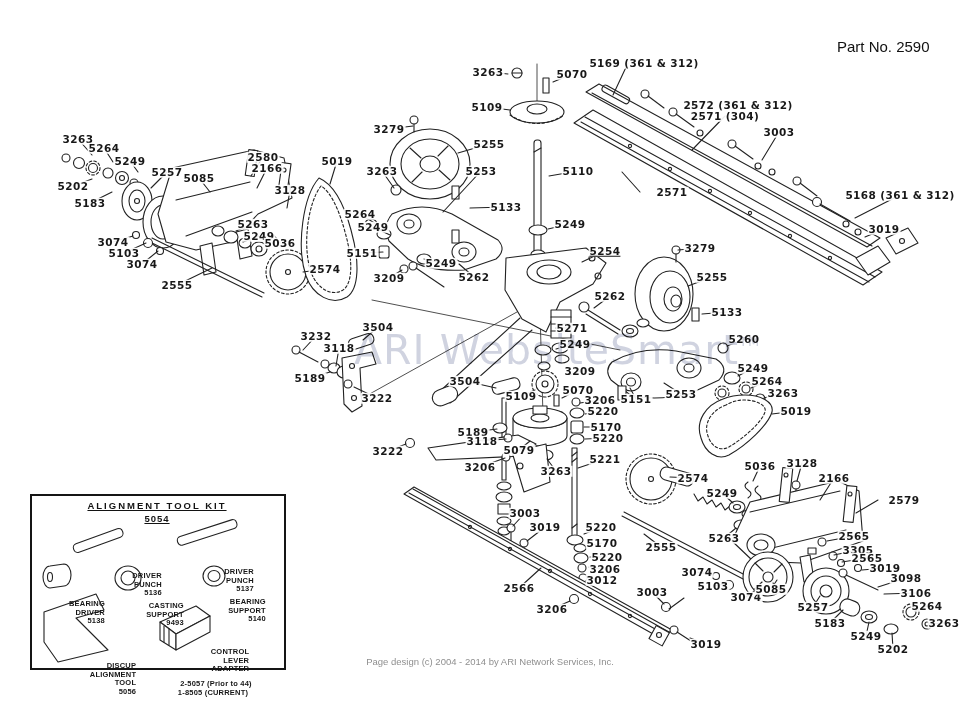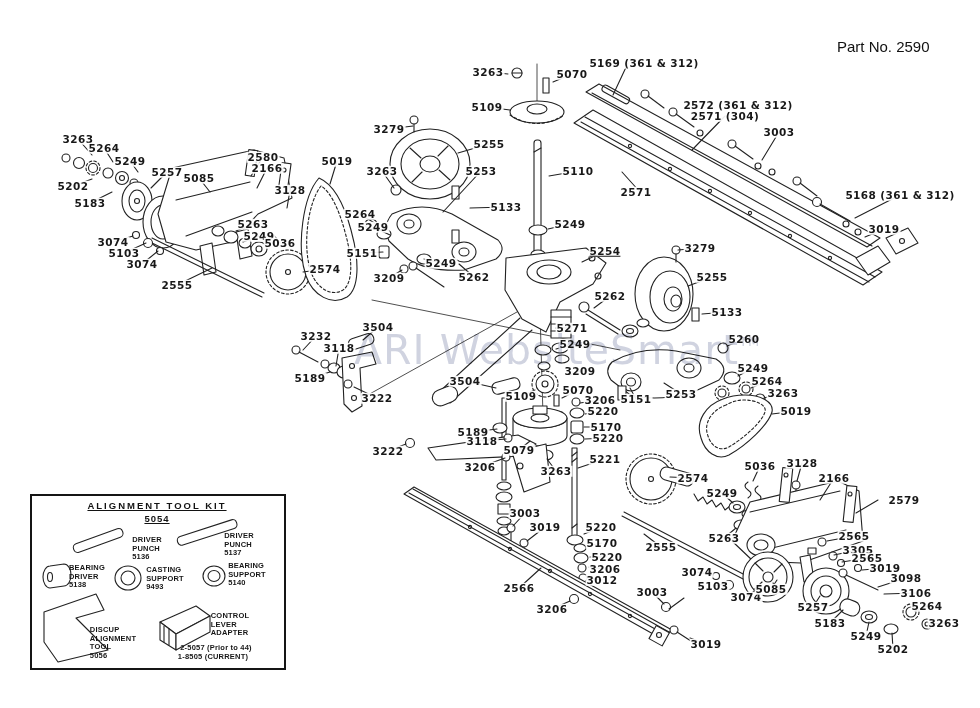"2571" span.part-label { left: 636px -> 672px }
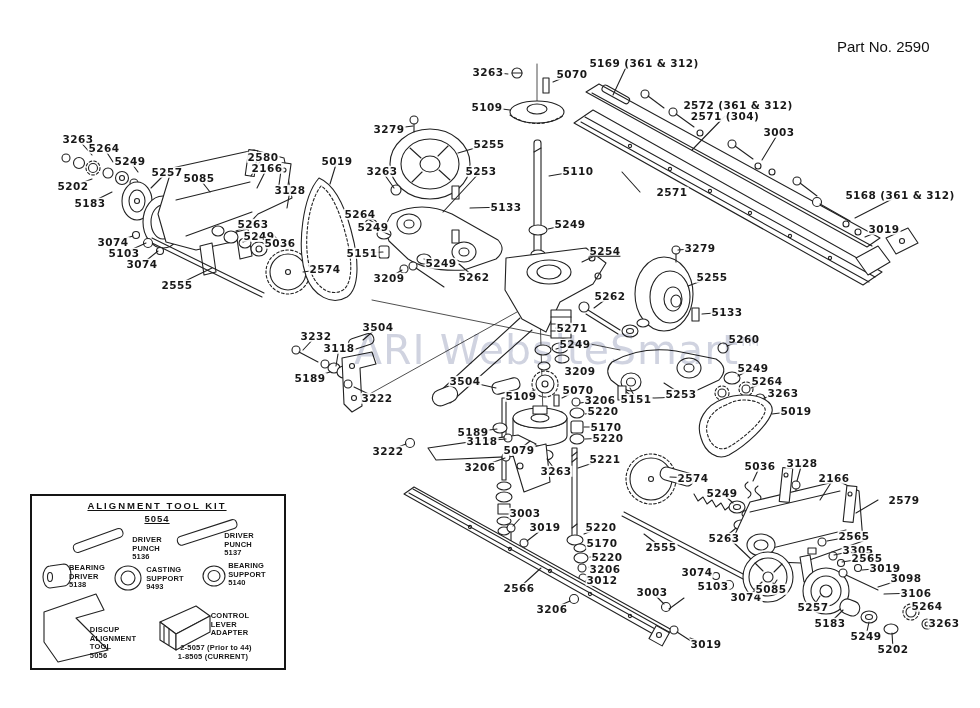"DRIVER" .tool-label { margin-top: none -> 36px; text-align: left -> right }
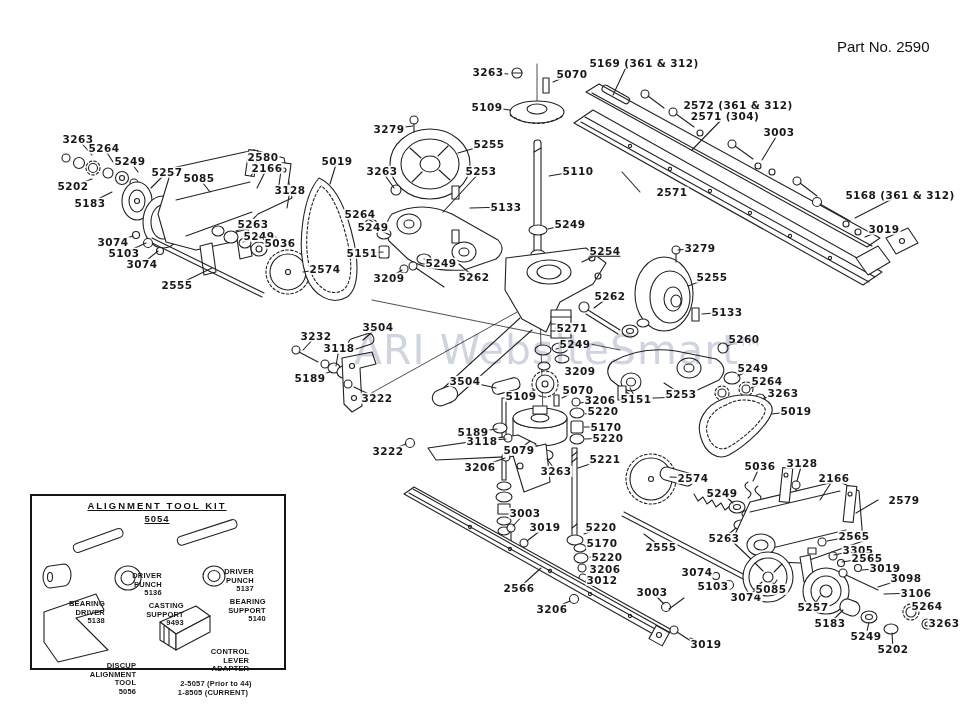"Page design (c) 2004 -" div { html: none -> <div>Page design (c) 2004 - 2014 by ARI Network Services, Inc.</div> }
